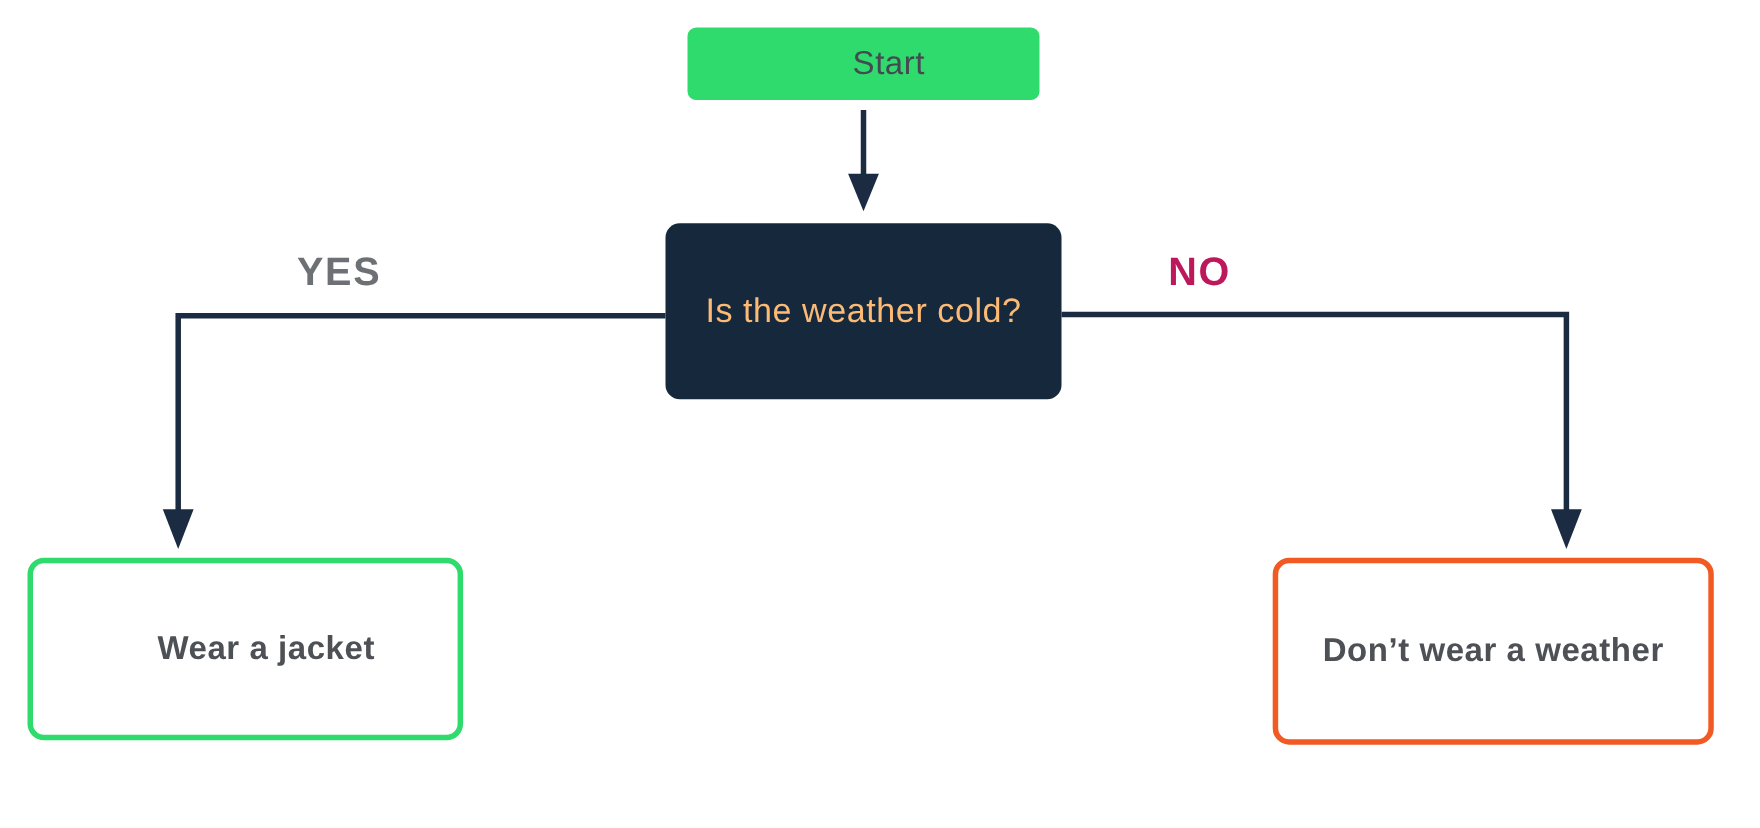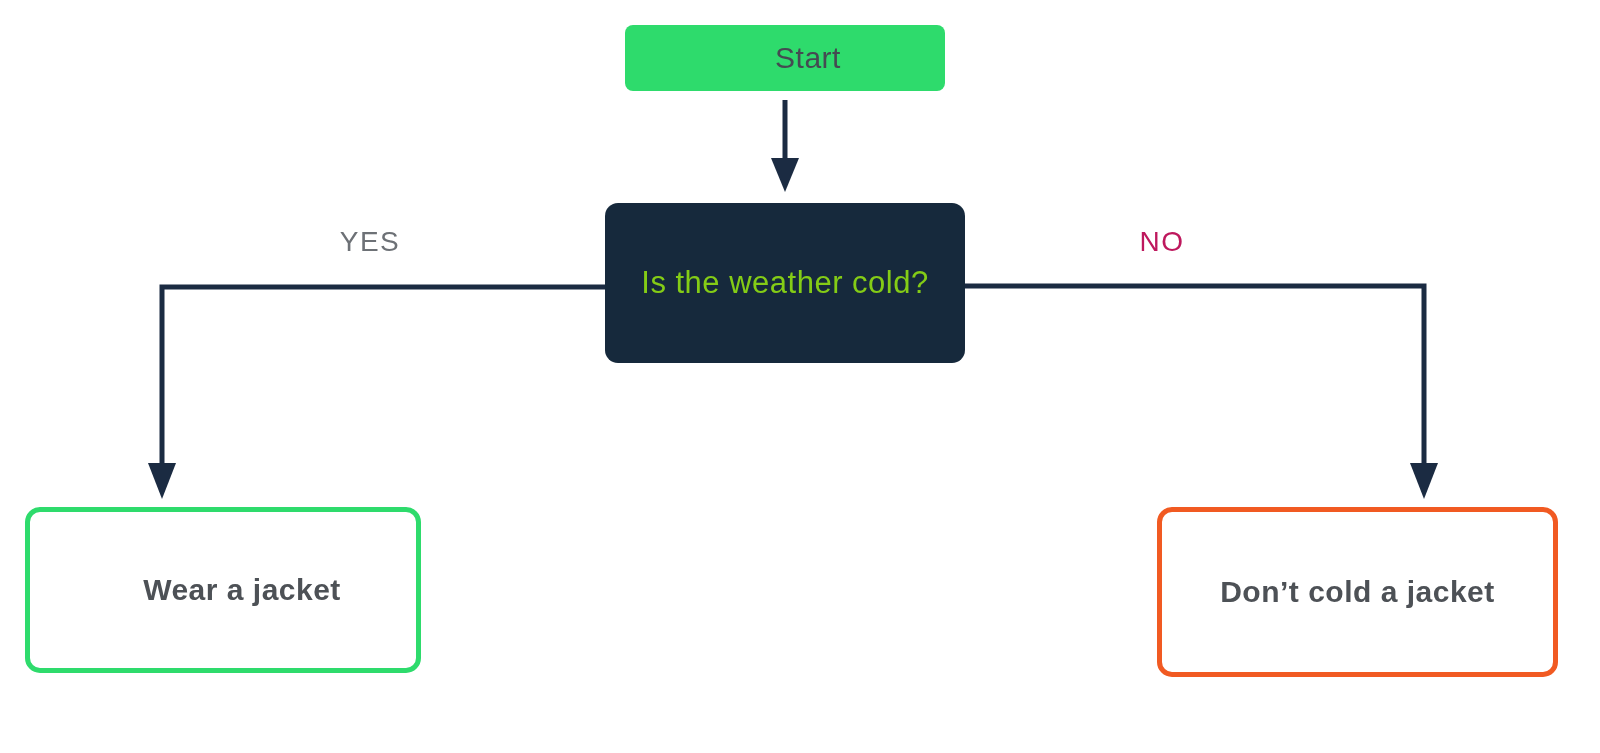"YES" .edge-label { font-size: 28px -> 36px; font-weight: 400 -> 700; text-align: center -> none }
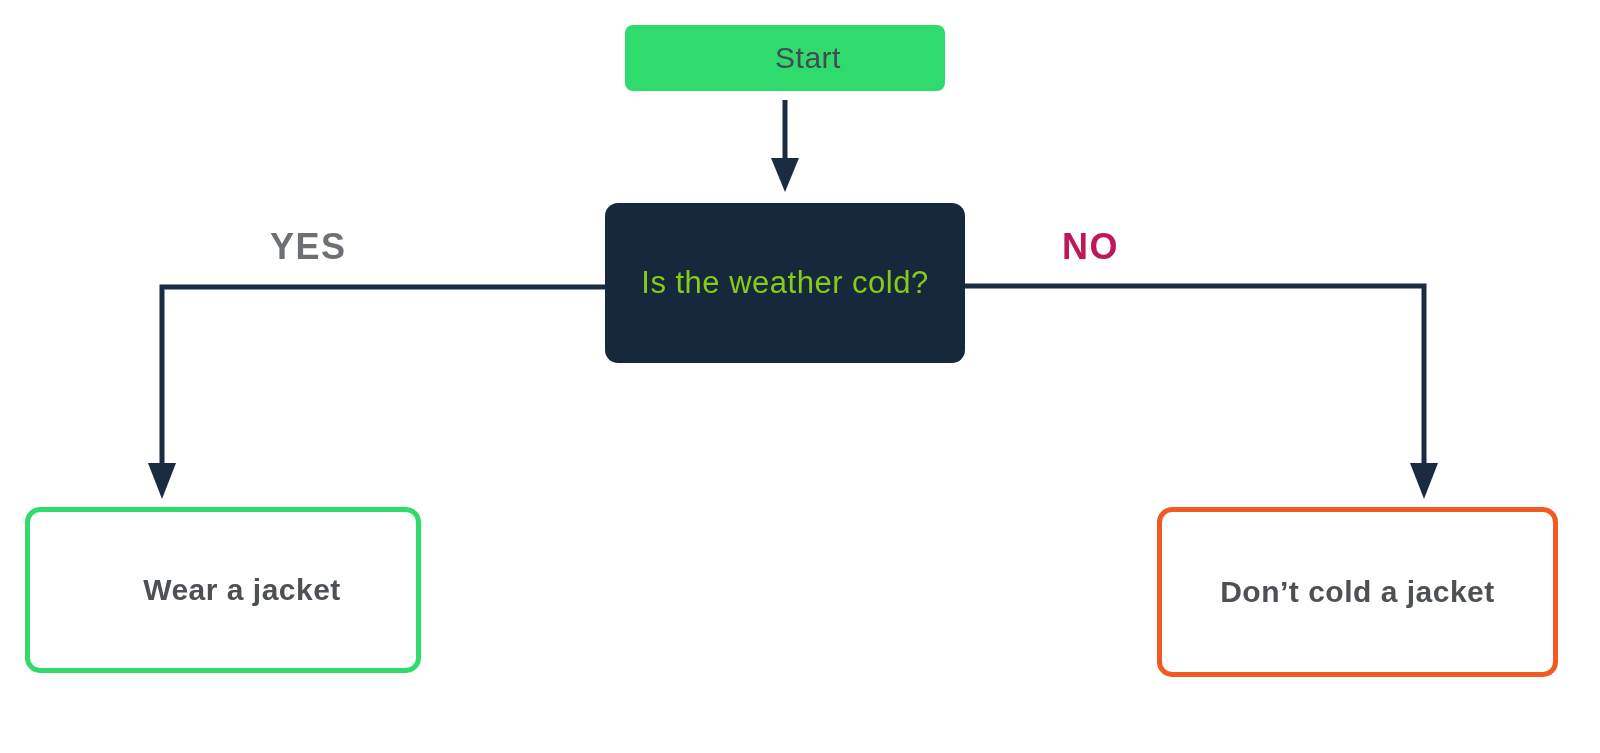"Is the weather cold?" div.node { color: #84cc16 -> #fdba74 }
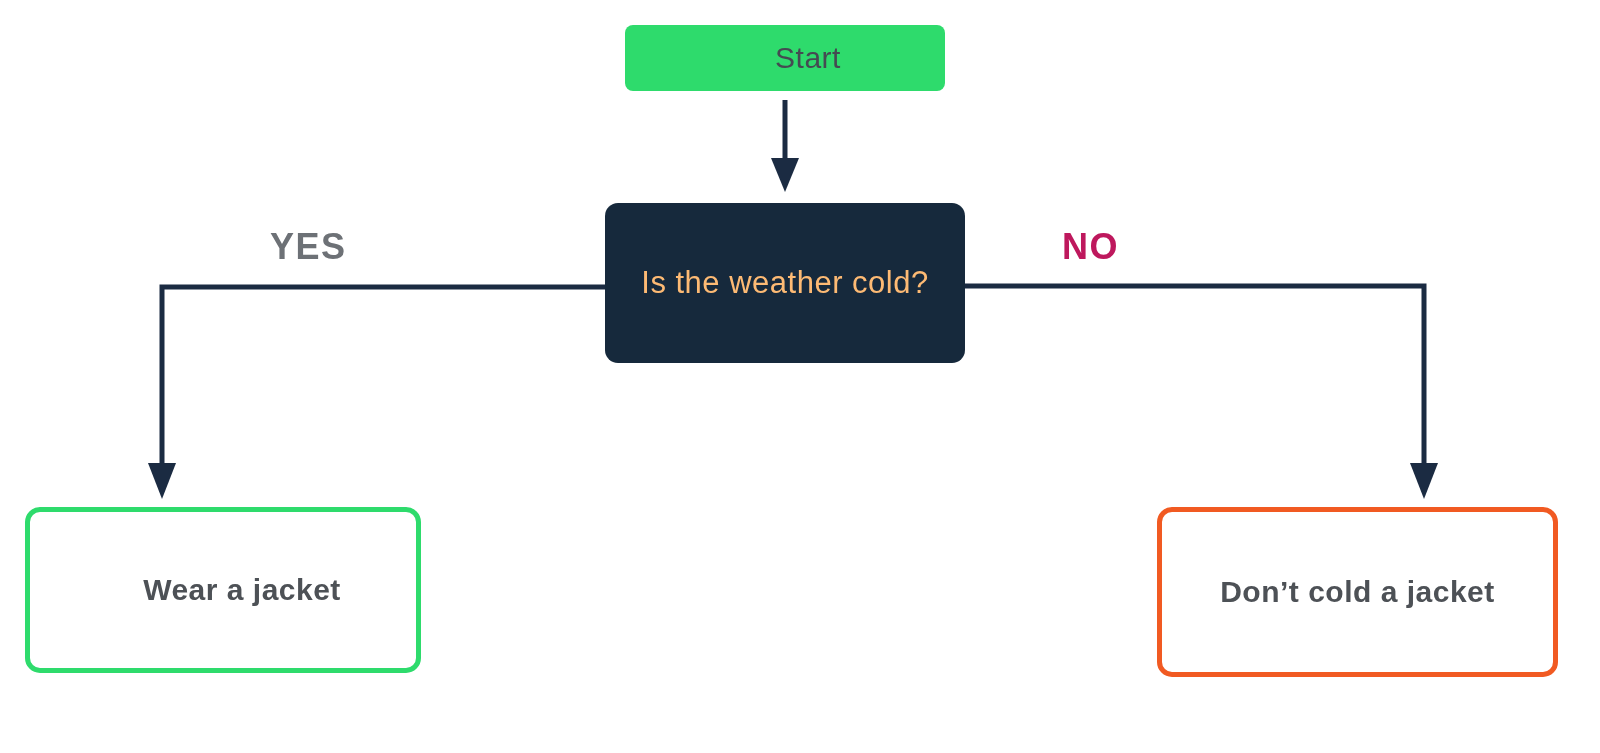"Don’t cold a jacket" div.node { text: cold a jacket -> wear a weather }
